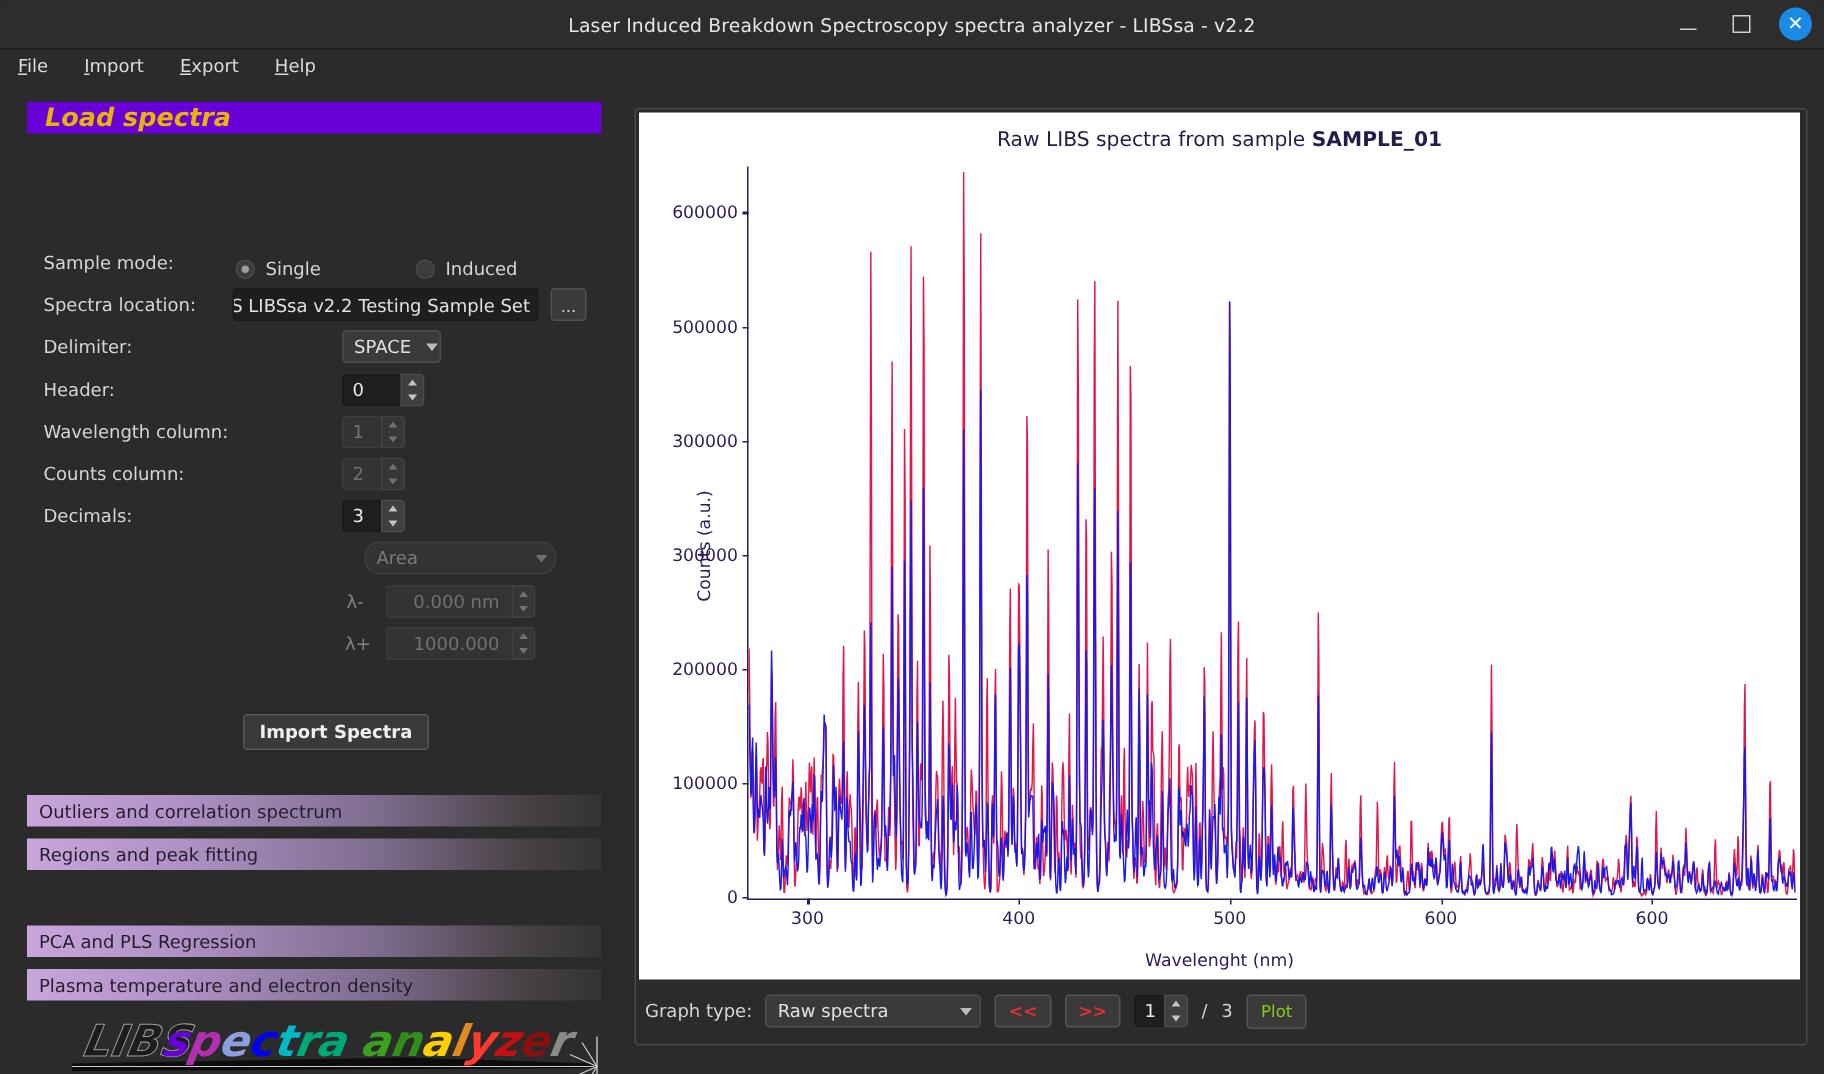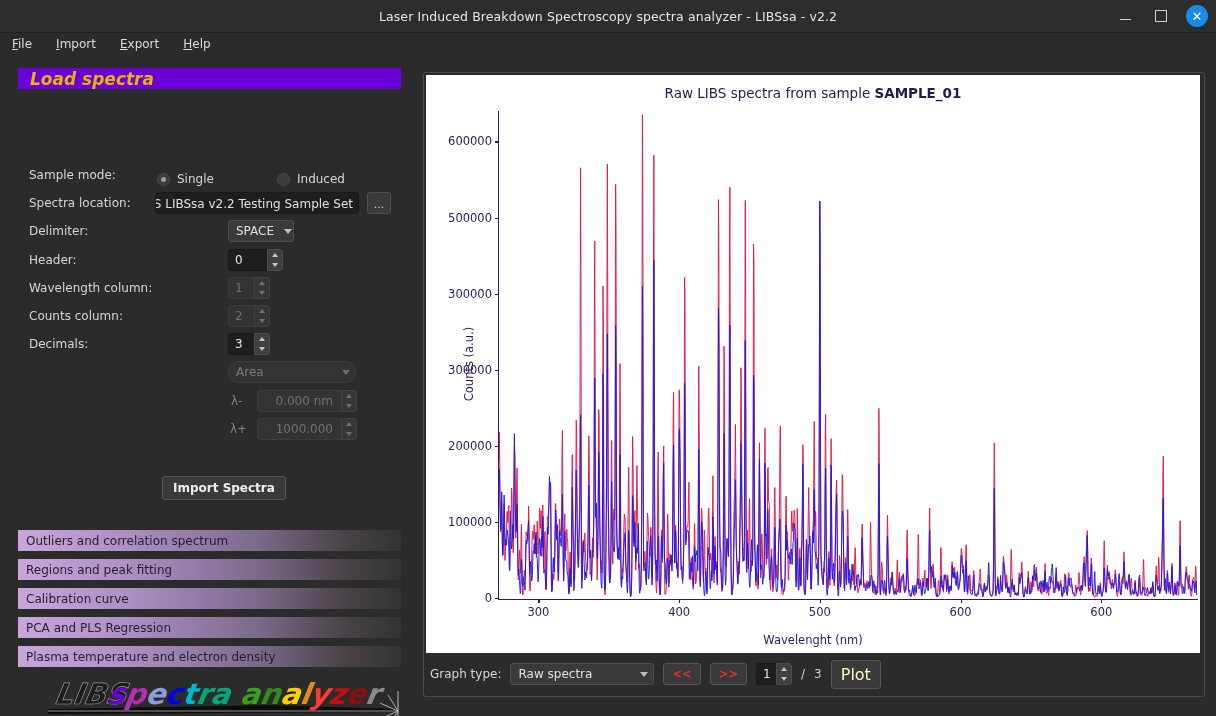"Area" div.combo { left: 228px -> 243px }
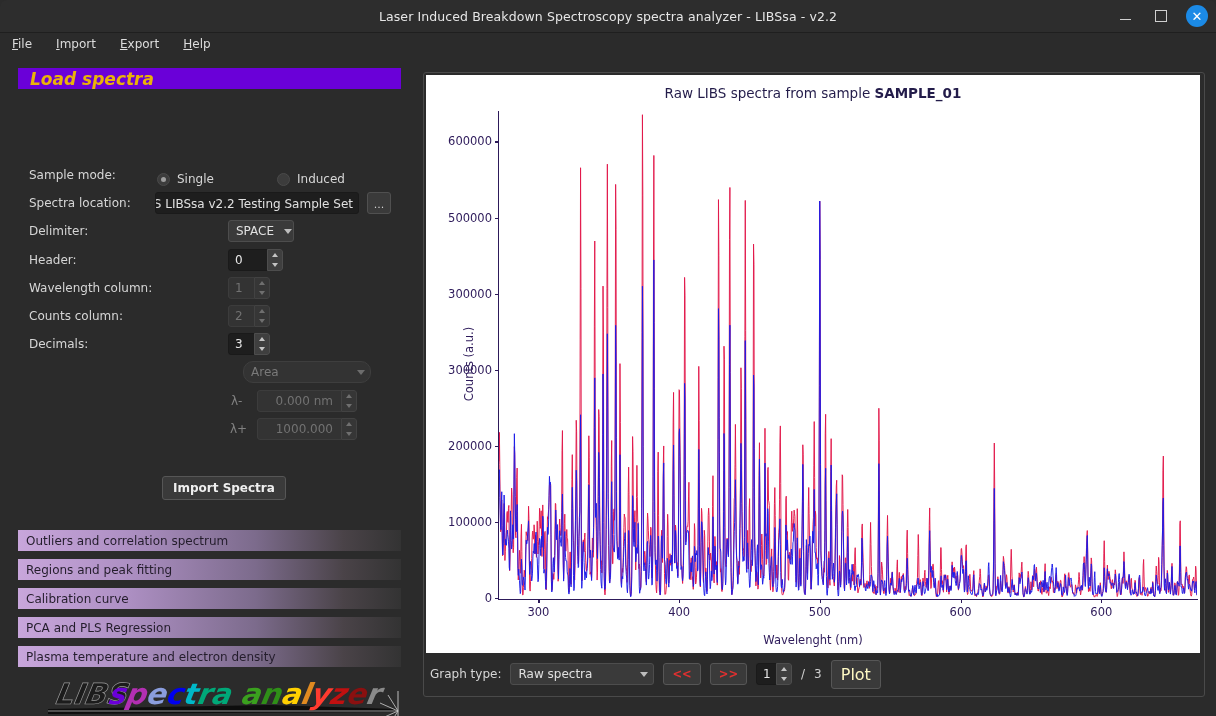"Calibration curve" div.section-header { html: <div> <span>Calibration curve</span> </div> -> none }
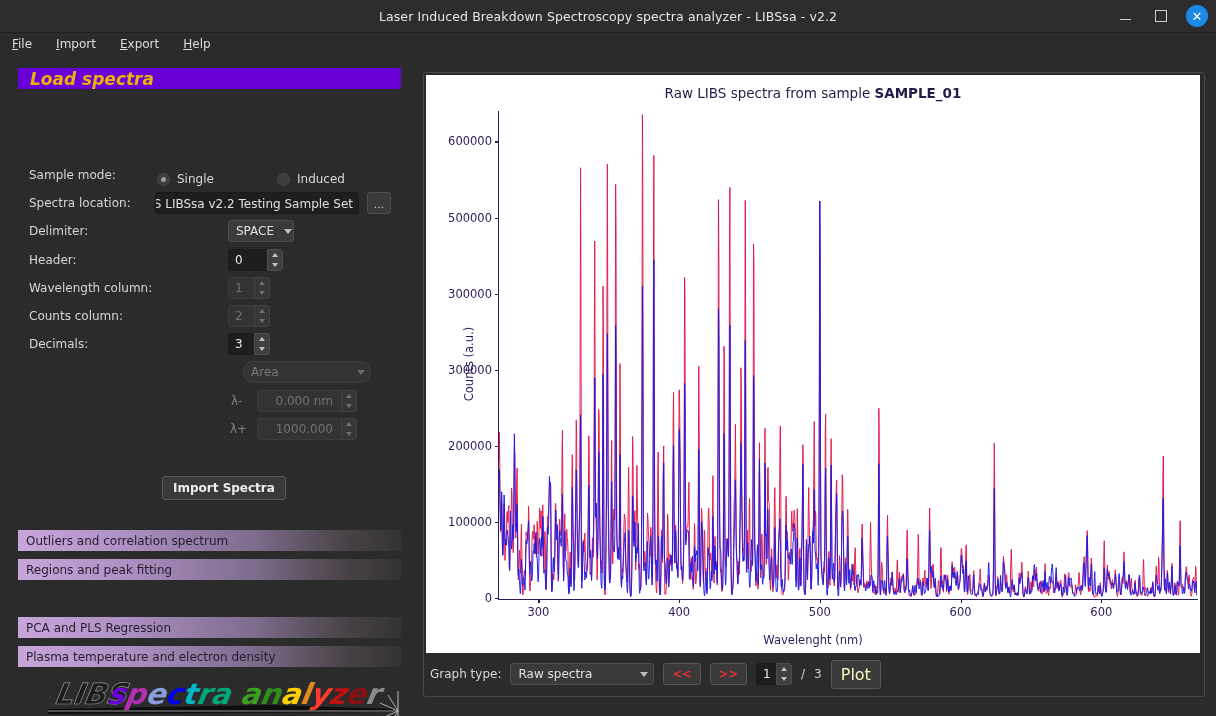"Plot" #plot-btn { color: #fef9c3 -> #84cc16; font-size: 16px -> 11px }
